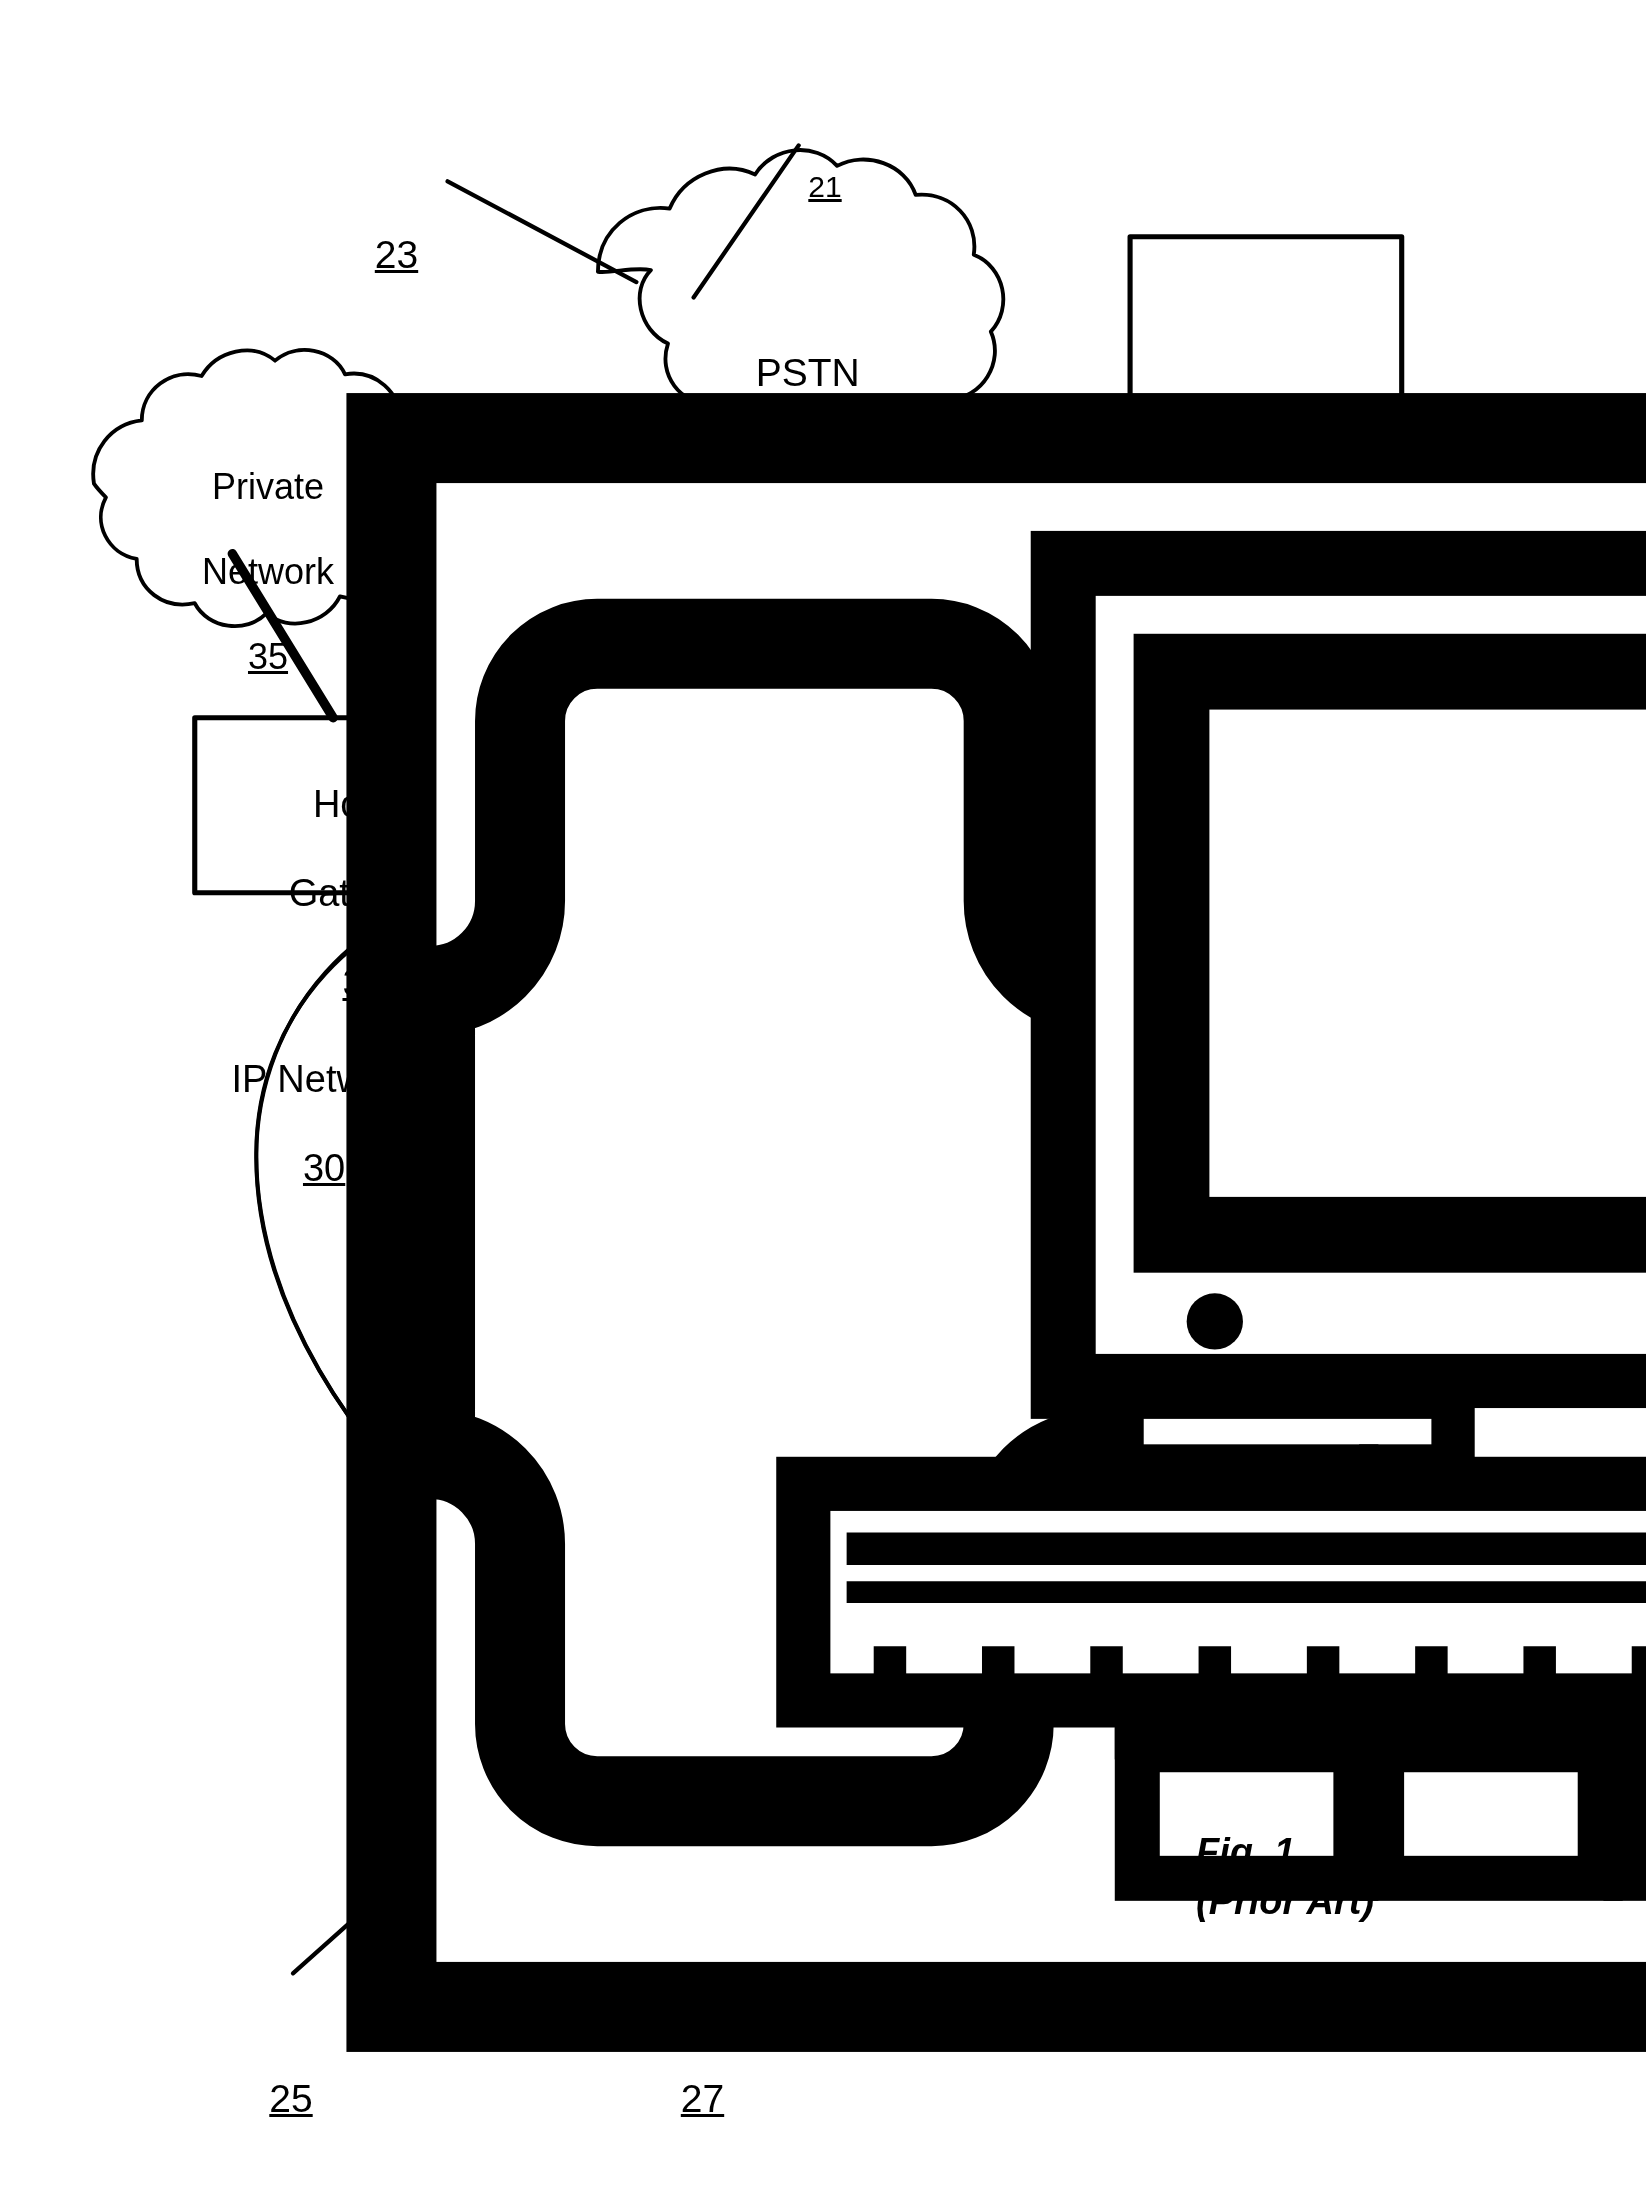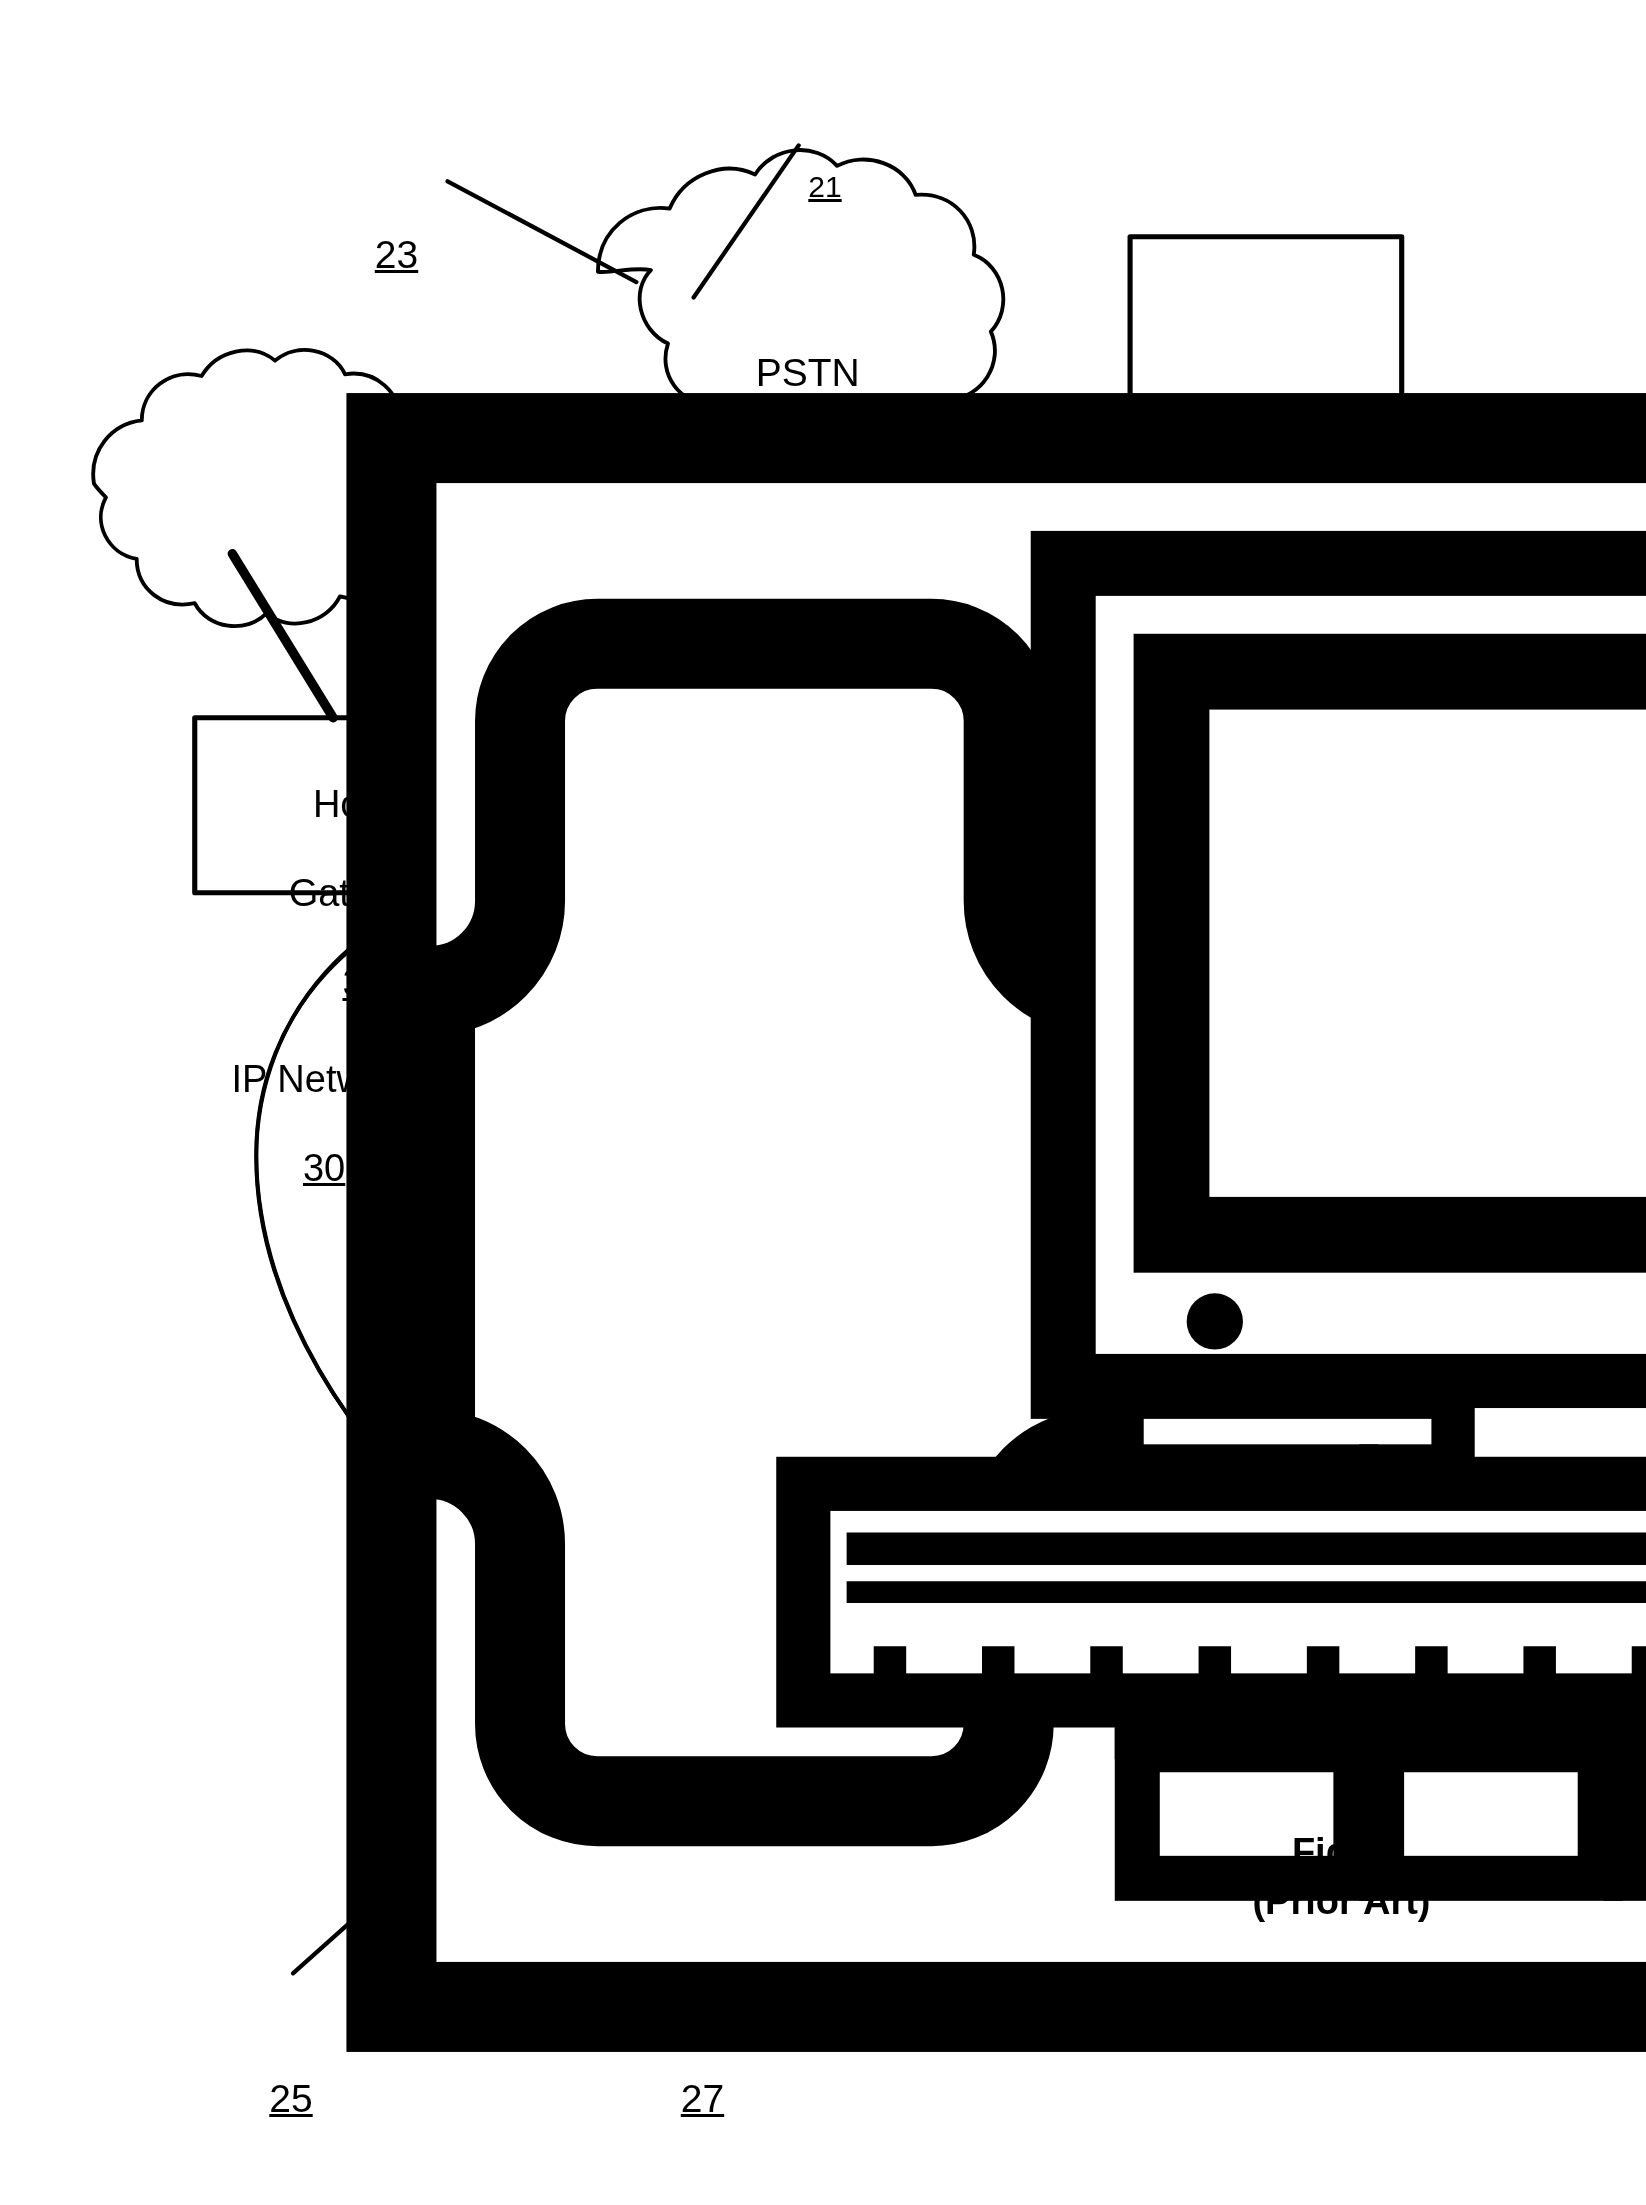"Private" div.lbl { html: none -> <div> <span>Private</span><br> <span>Network</span><br> <span>35</span> </div> }
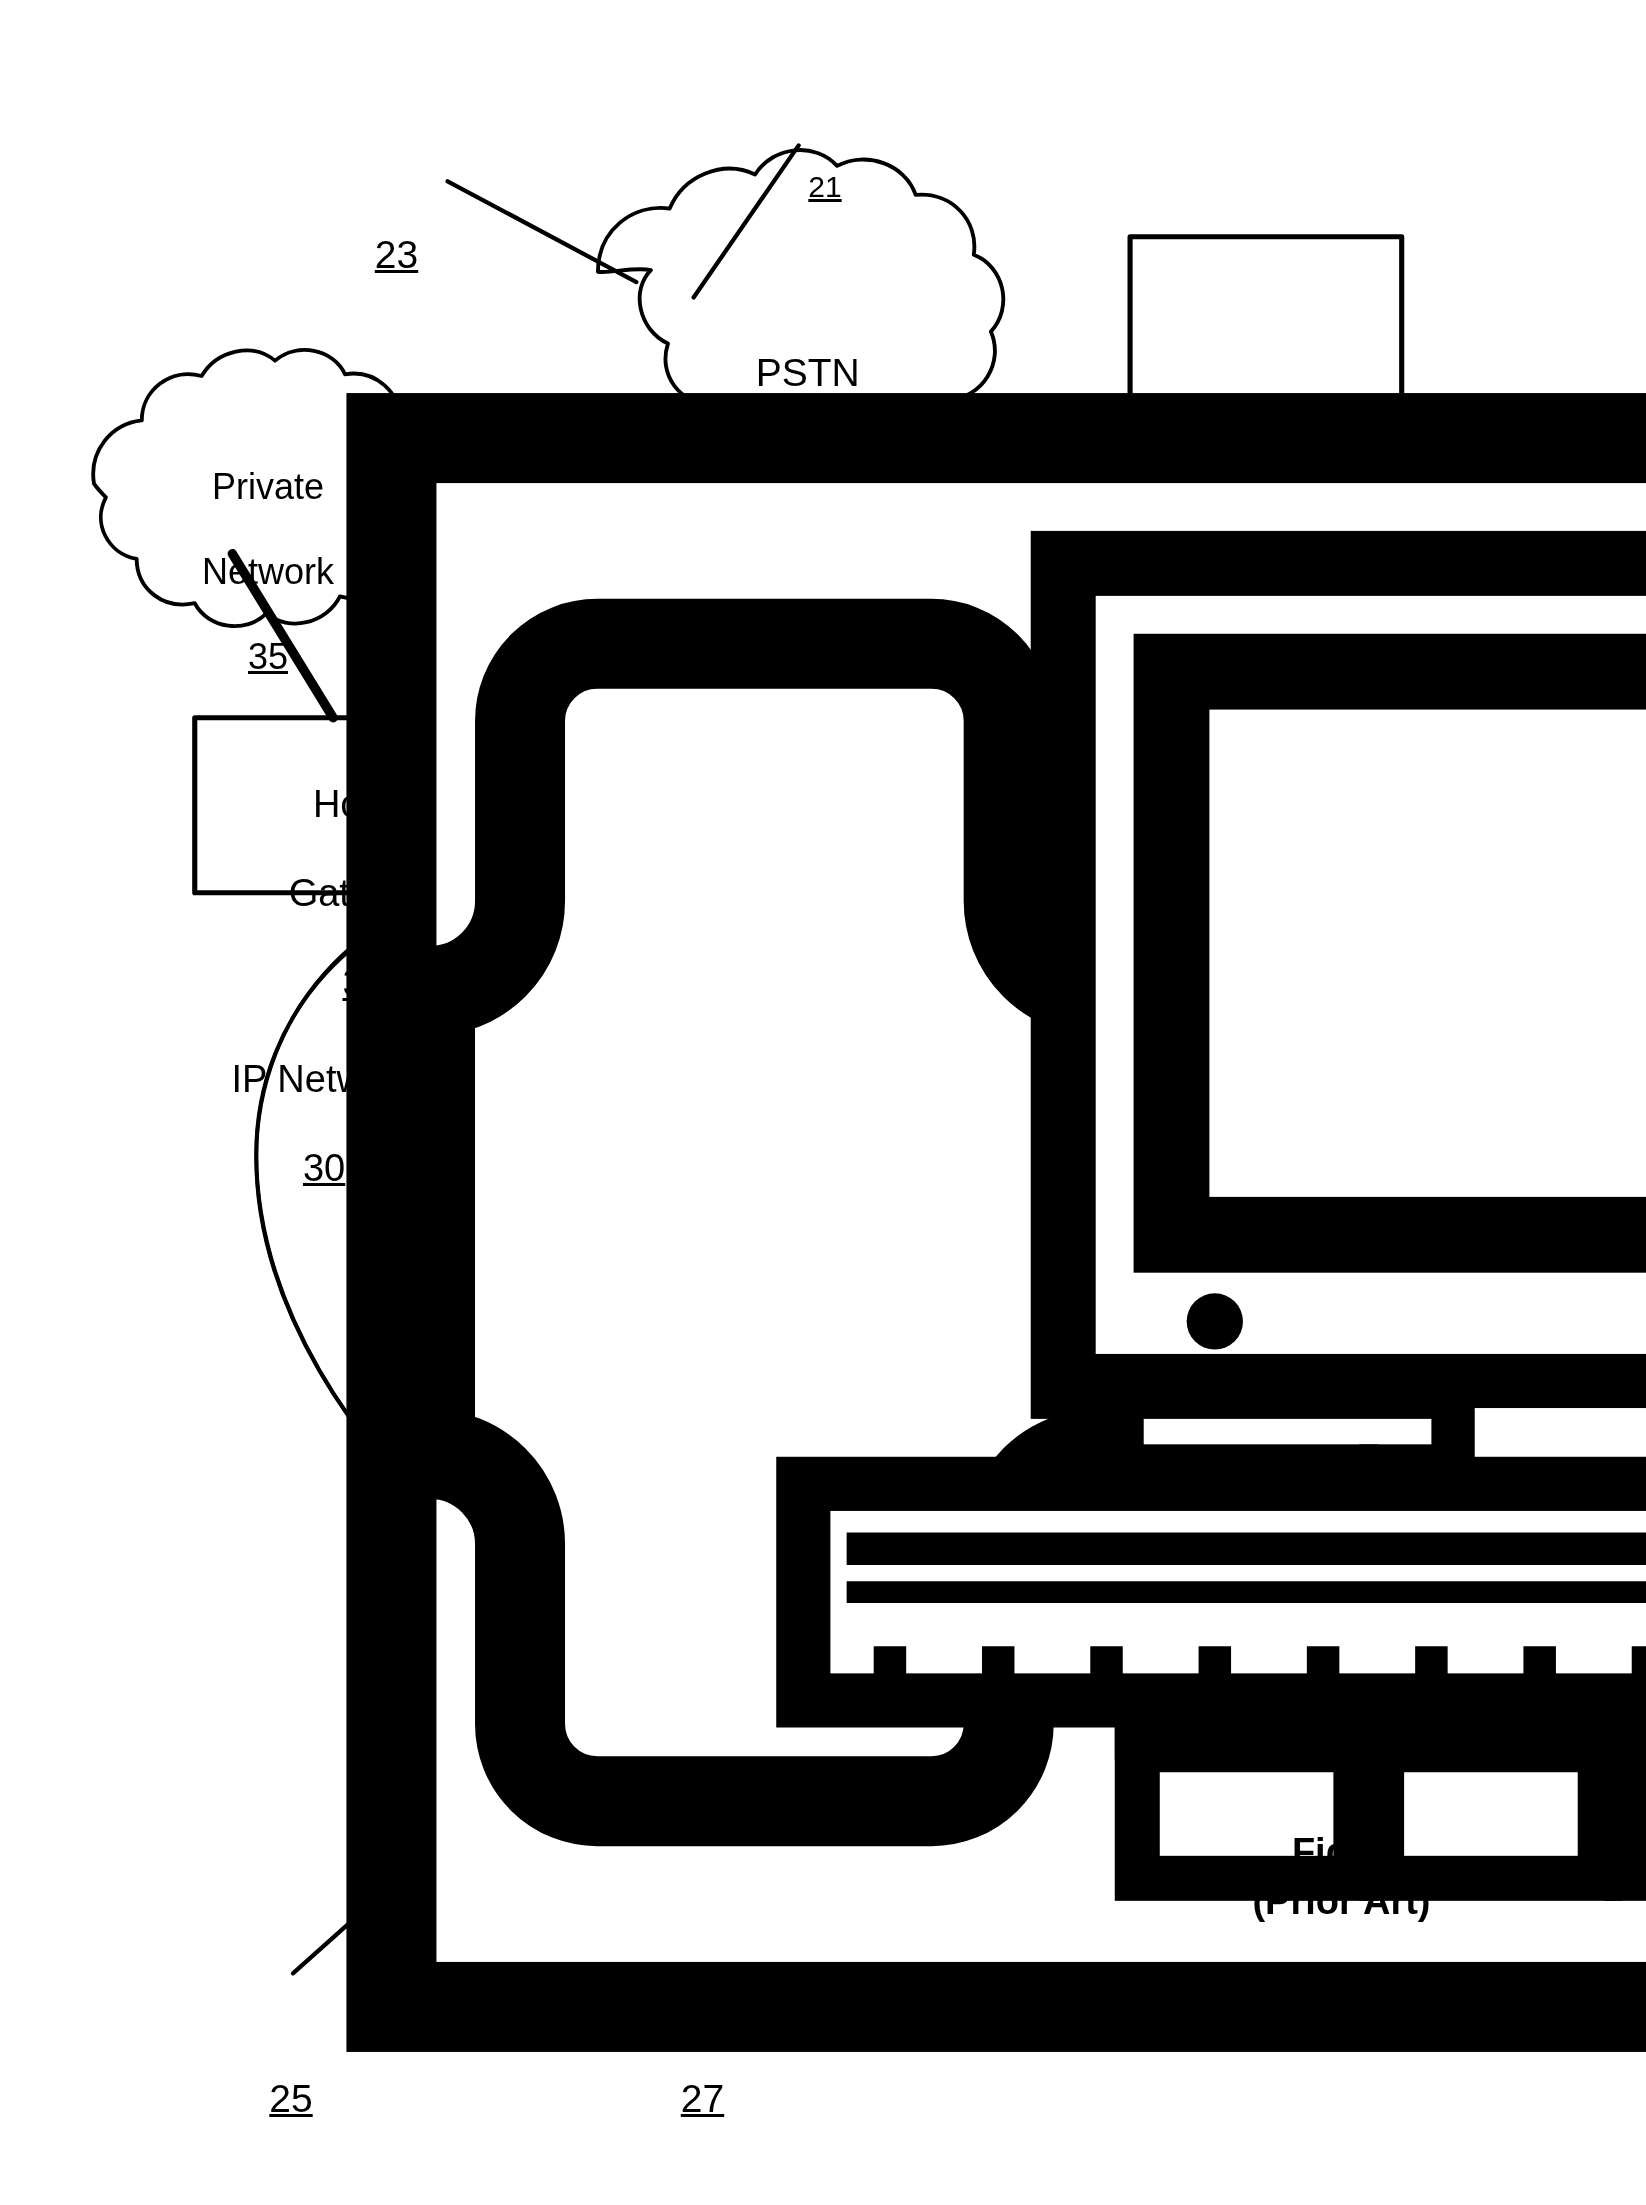"Fig. 1" .cap { font-style: none -> italic; text-align: center -> left }
